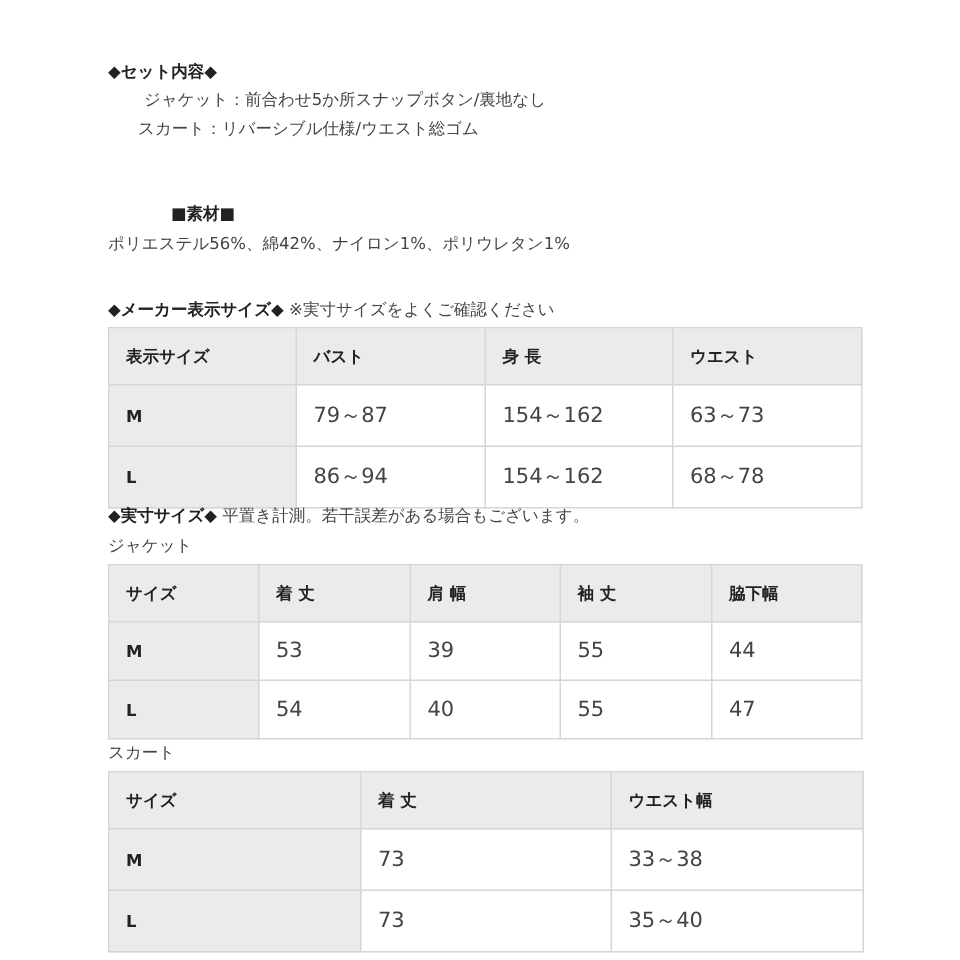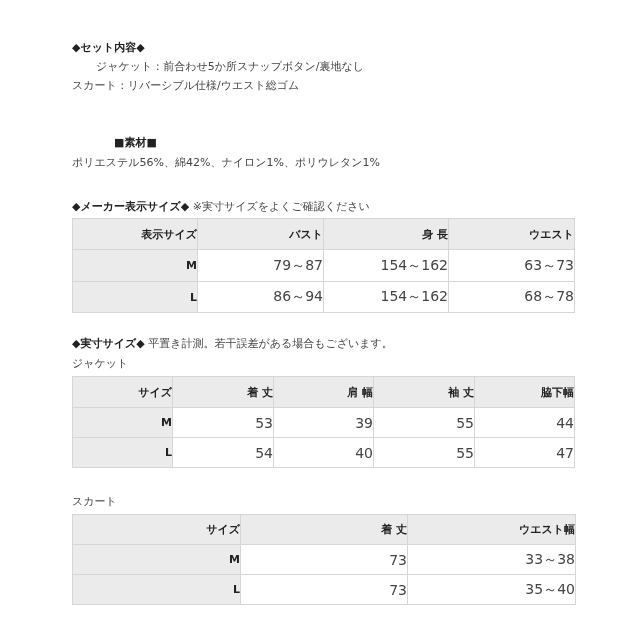"スカート：リバーシブル仕様/ウエスト総ゴム" div.line { margin-left: none -> 20px }
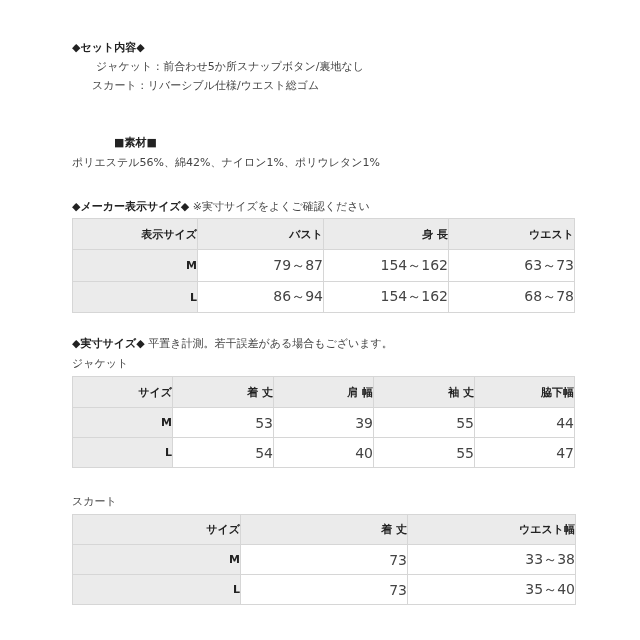"表示サイズ" td, th { padding: 0 -> 11px; text-align: right -> left }
